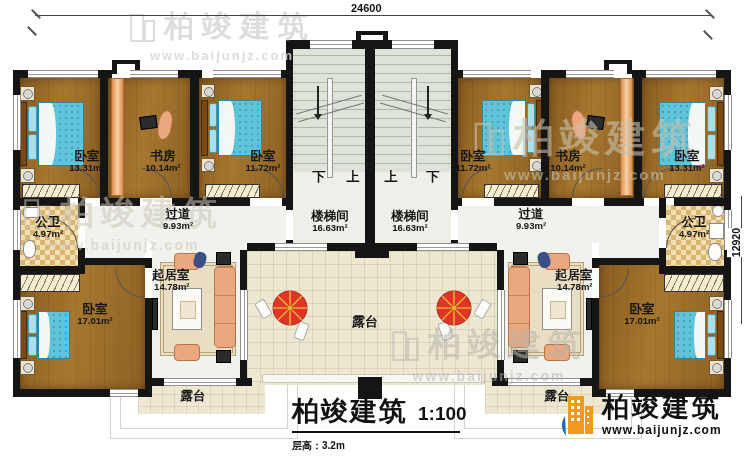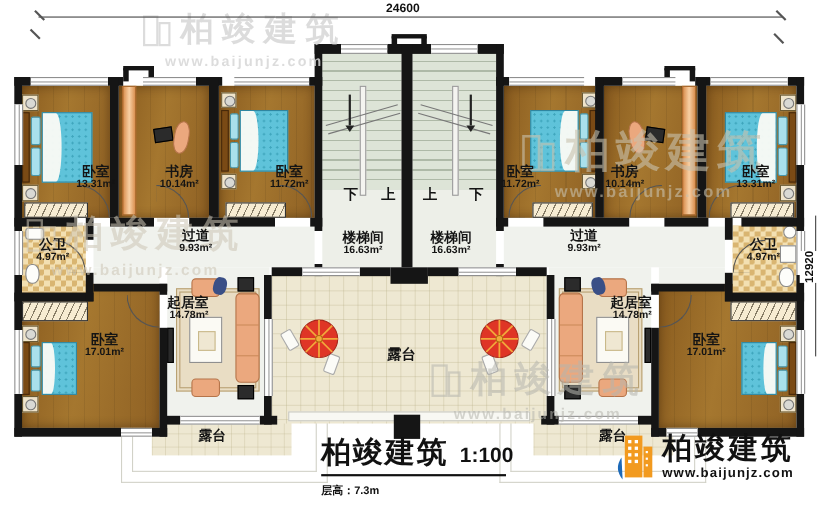"层高：7.3m" span { text: 7.3m -> 3.2m }
